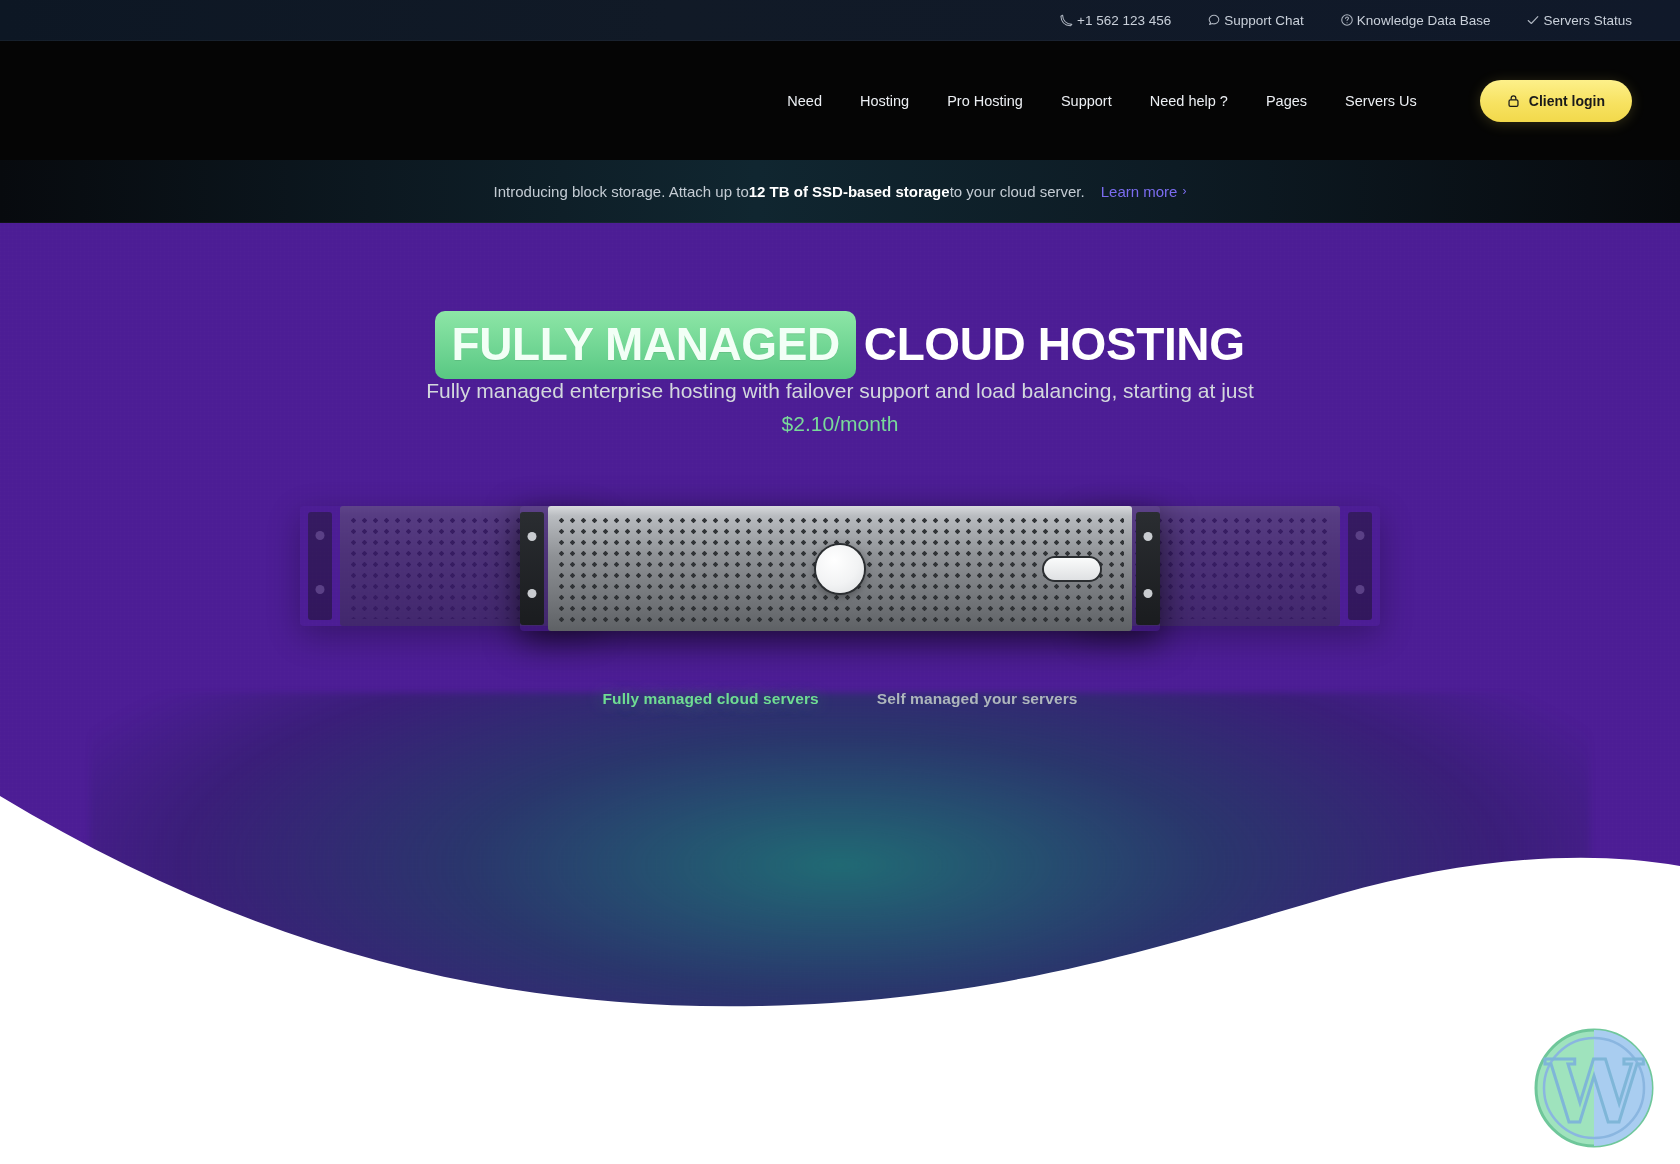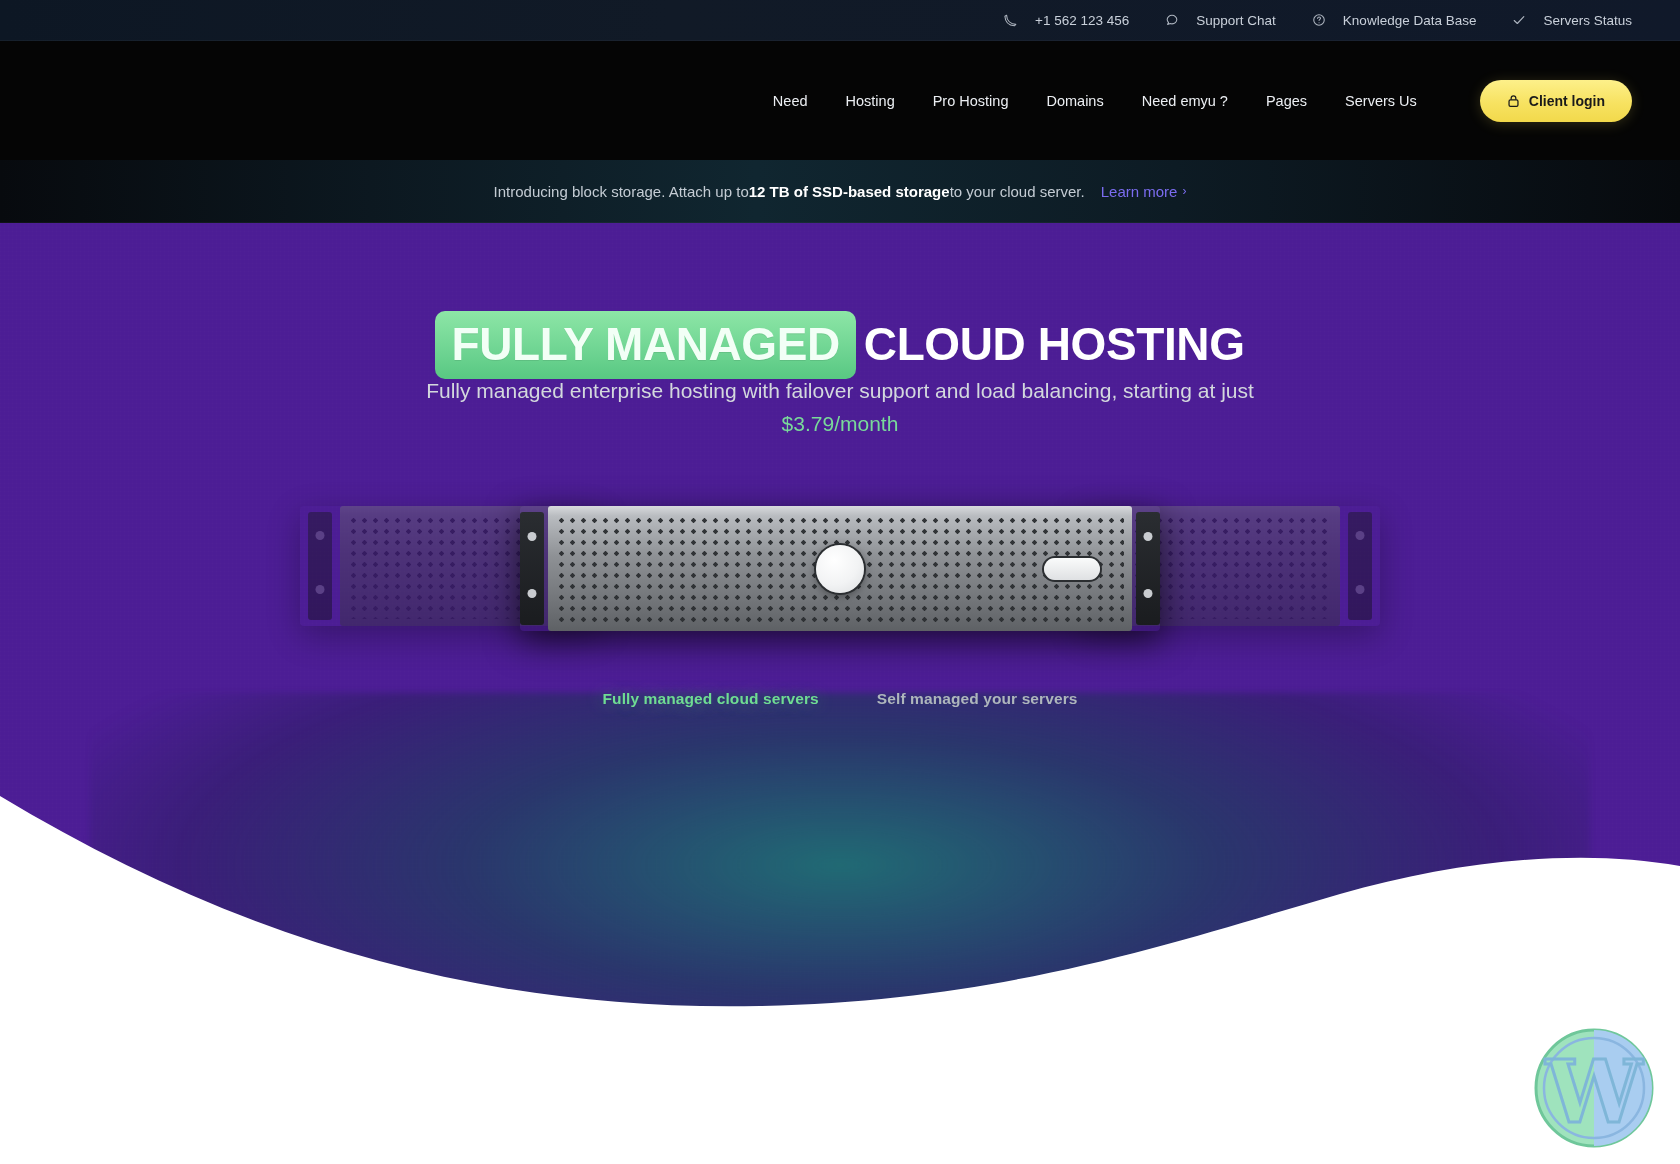"+1 562 123 456" .topbar .tb-item { gap: 17px -> 3px }
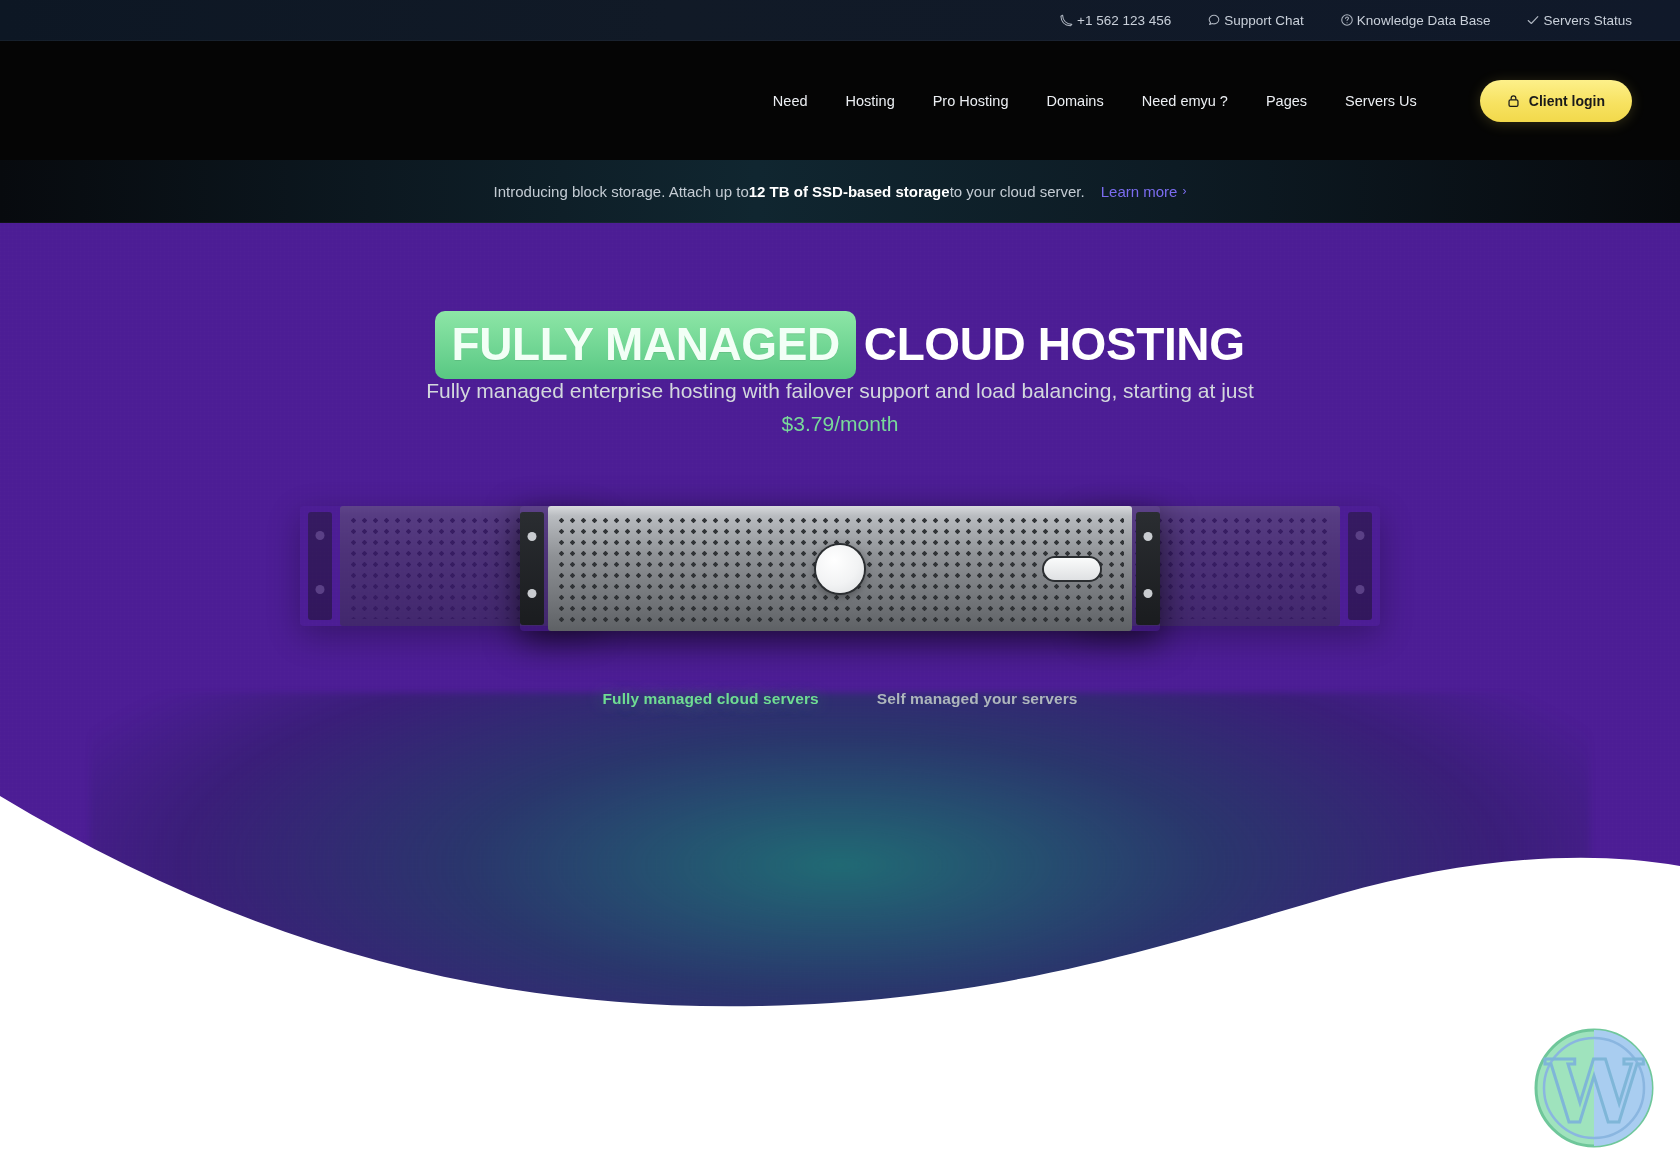"Domains" a { text: Domains -> Support }
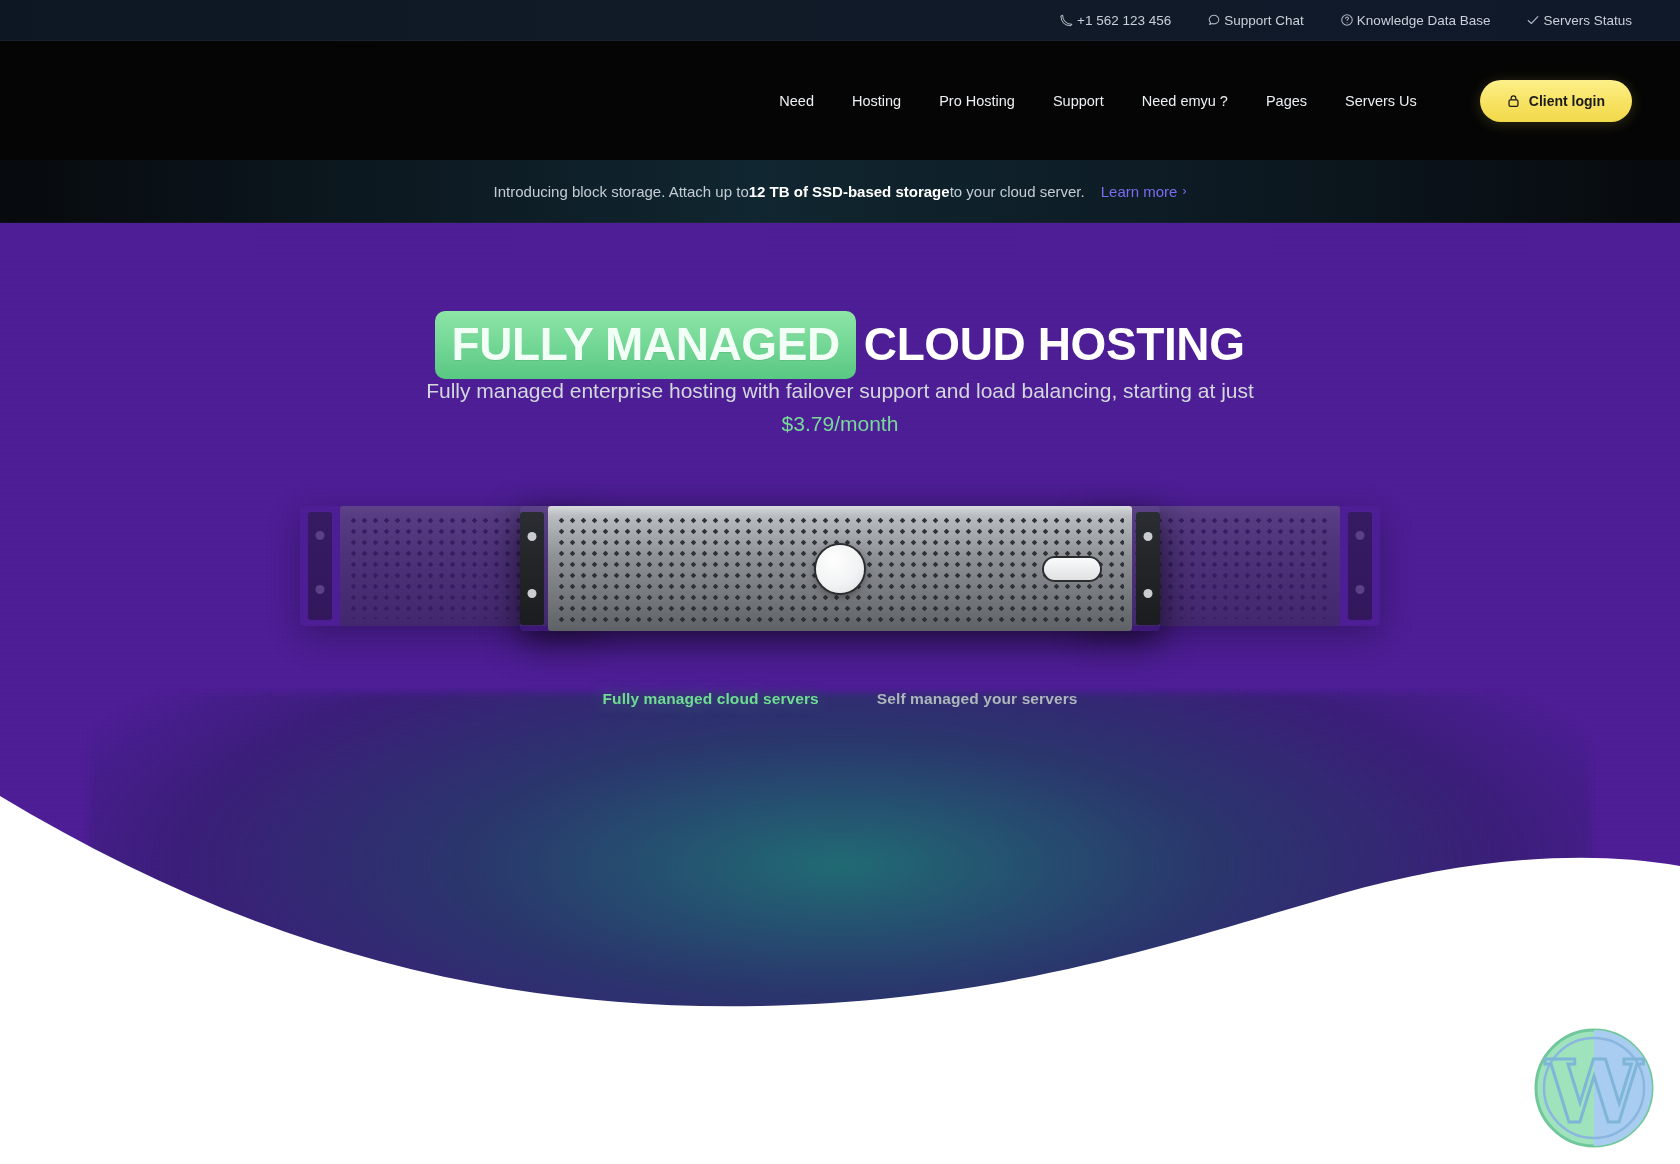"Need emyu ?" a { text: emyu -> help }
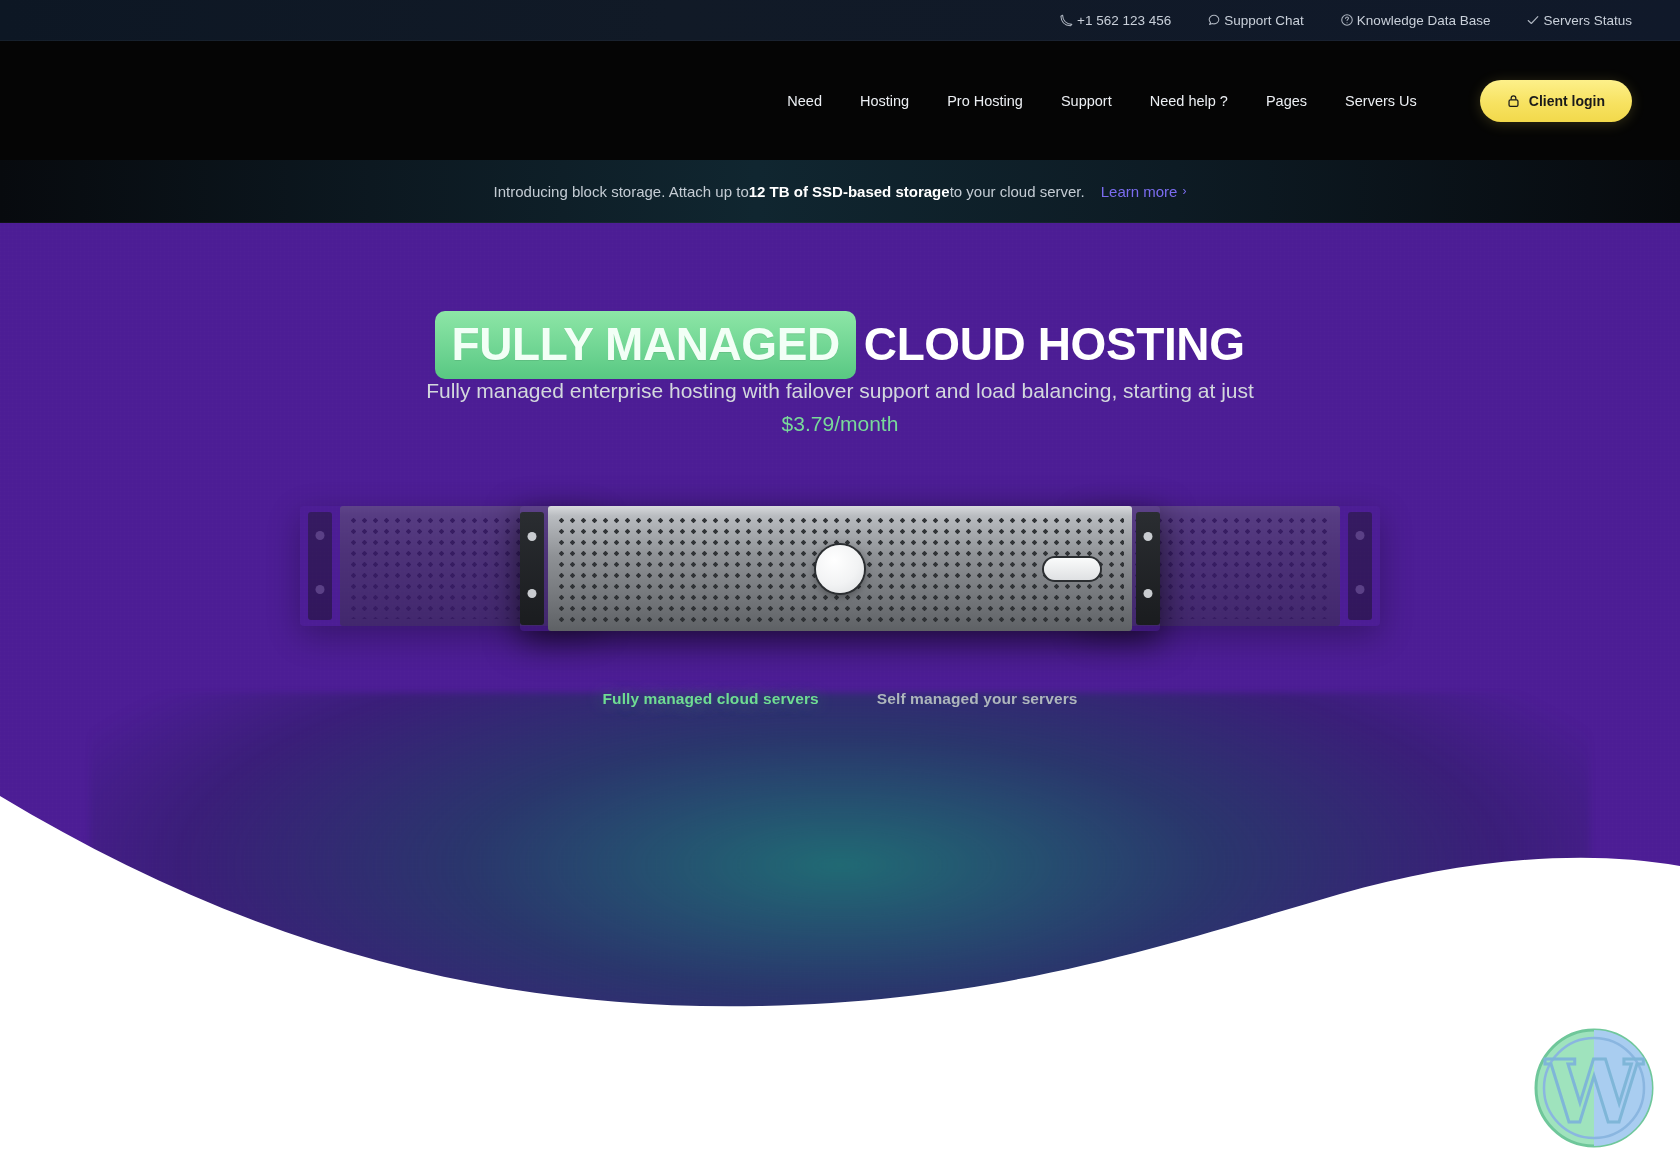"$3.79/month" span.price { text: $3.79/month -> $2.10/month }
